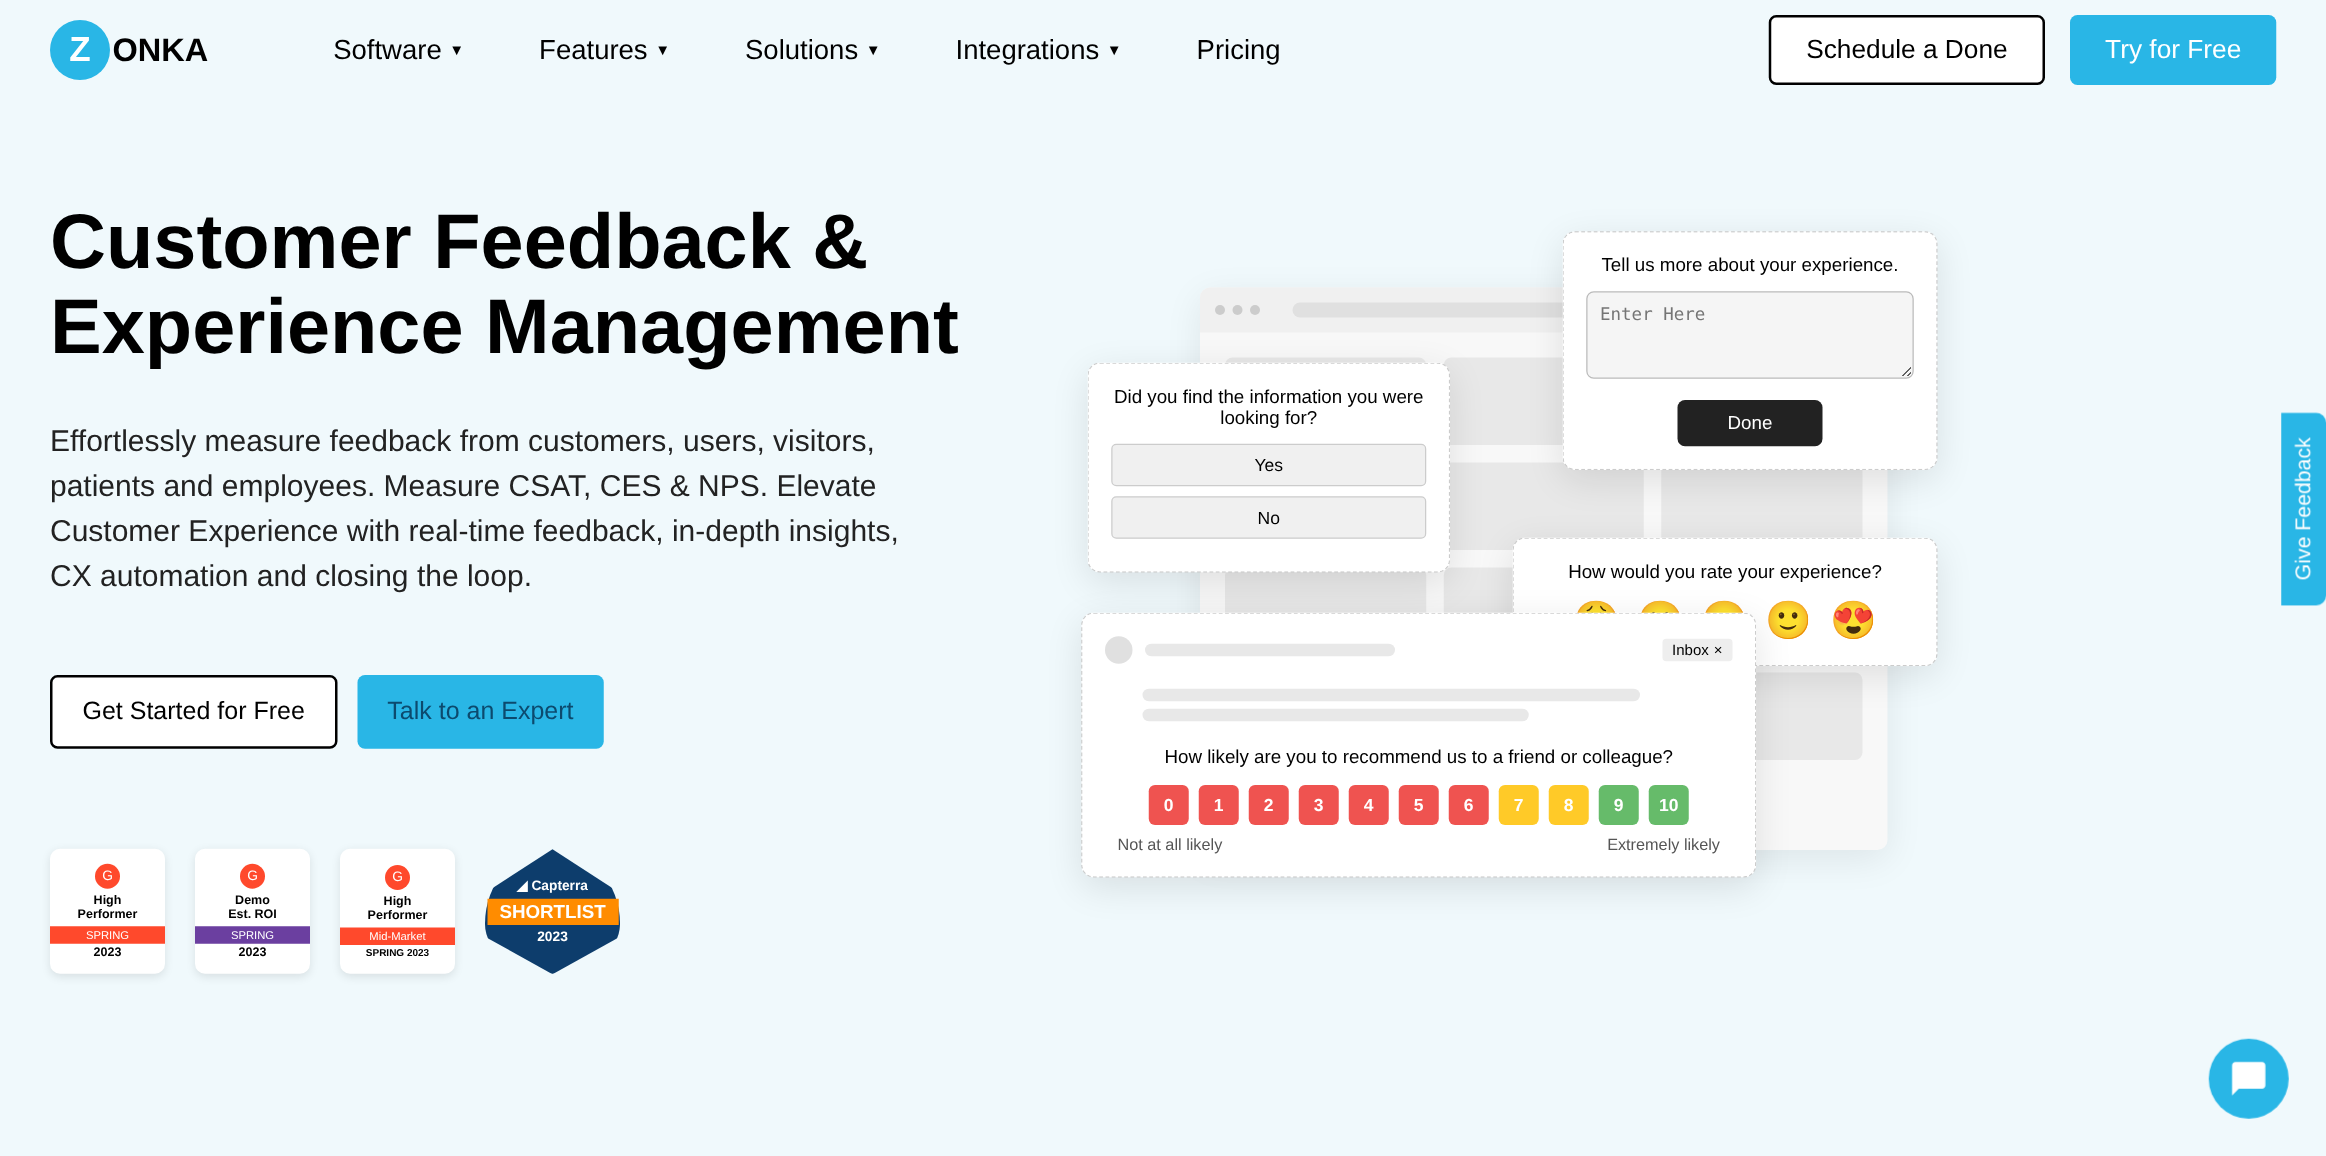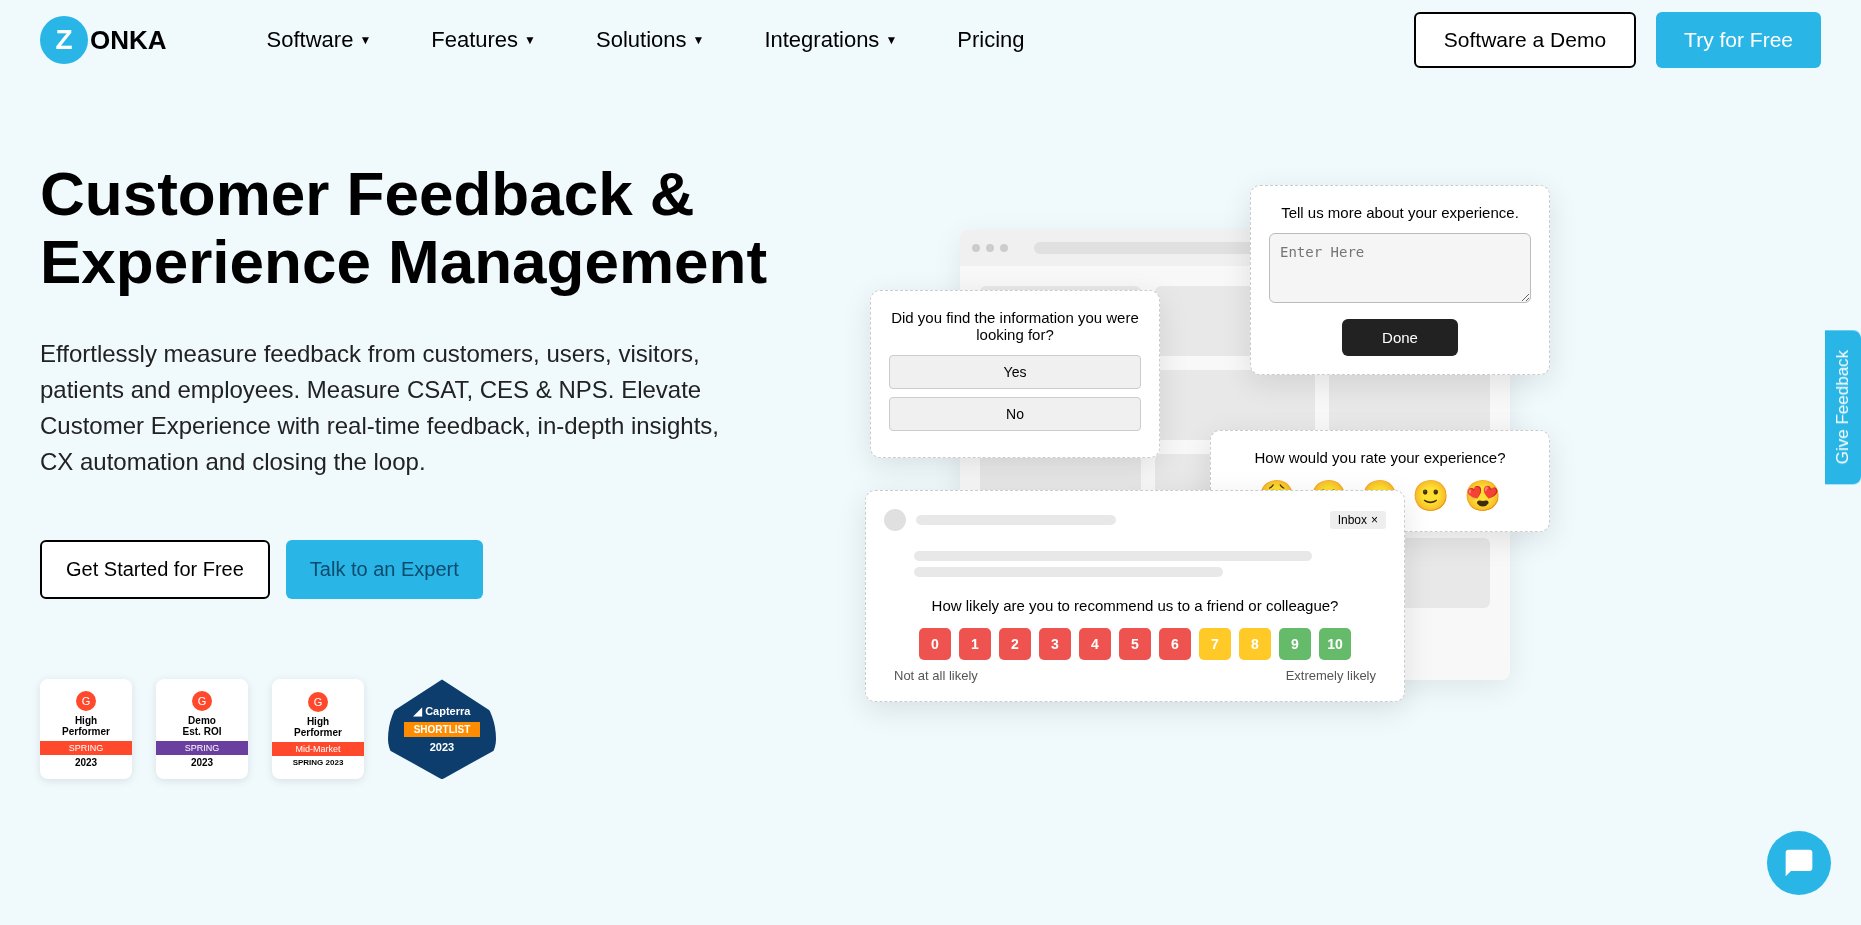"Software a Demo" button.btn { text: Software a Demo -> Schedule a Done }
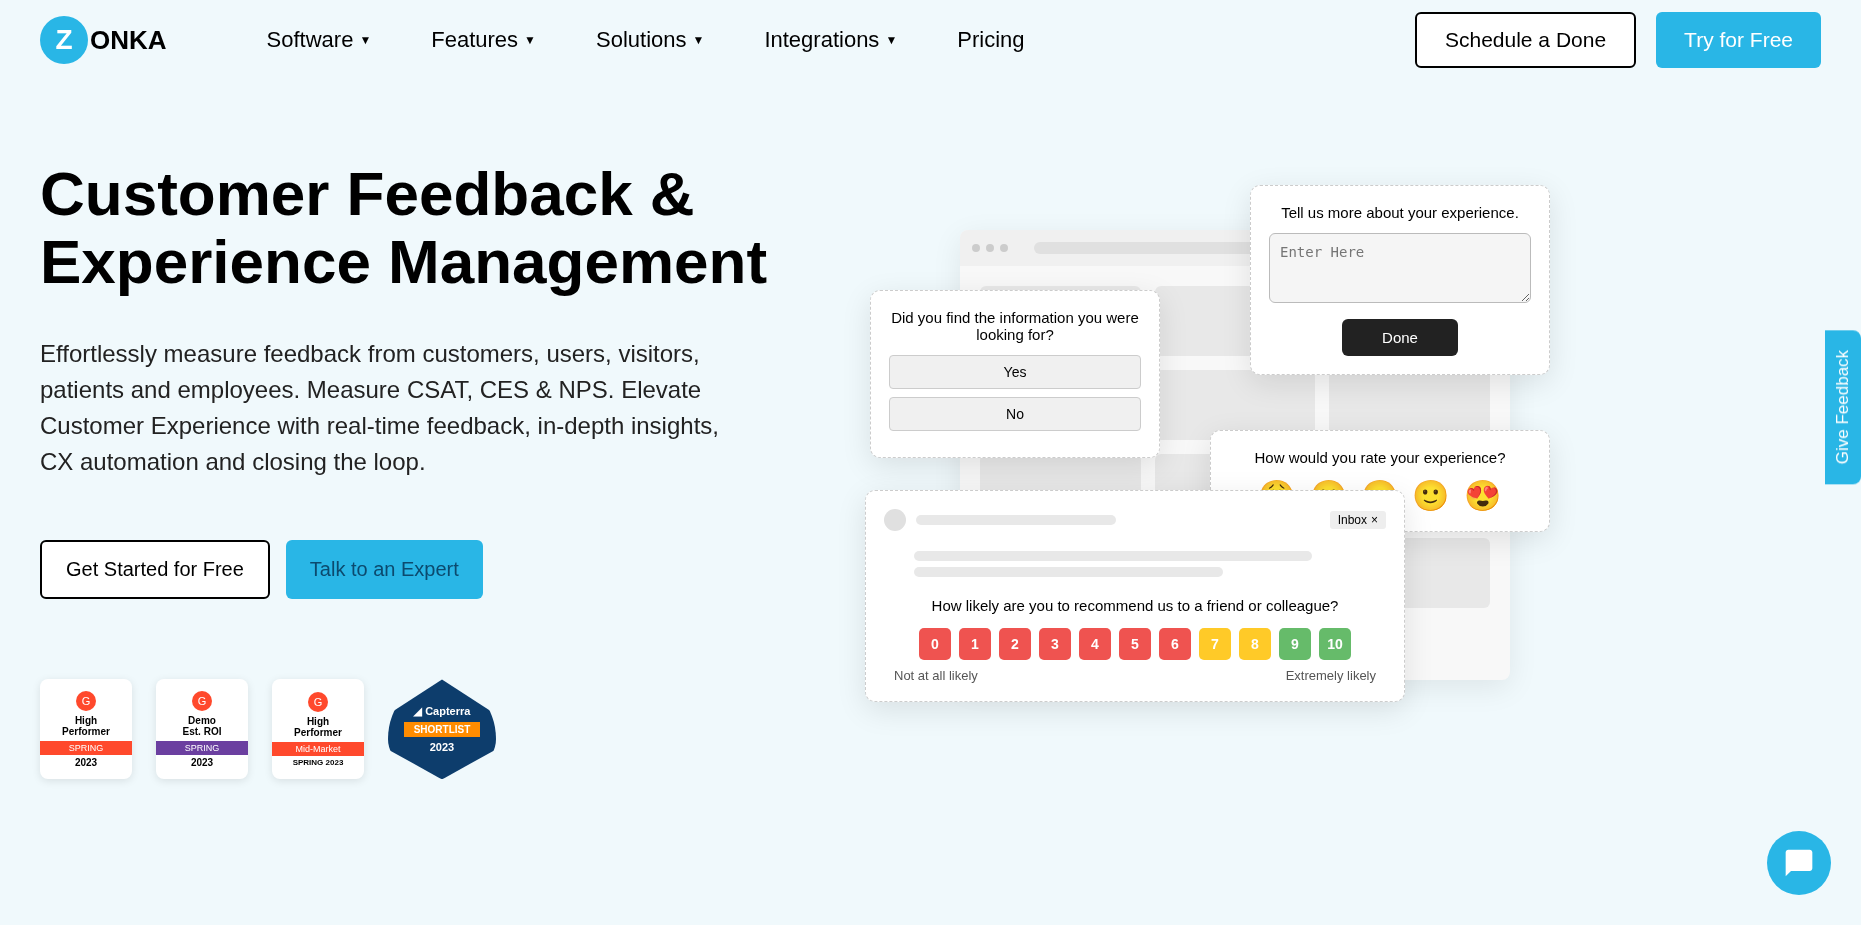"SHORTLIST" div { font-size: 10px -> 15px }
